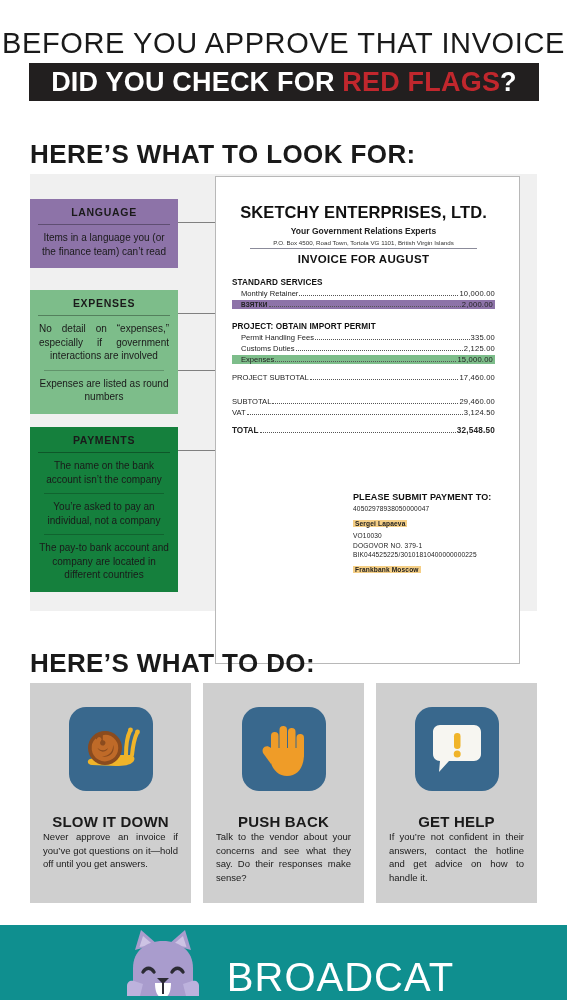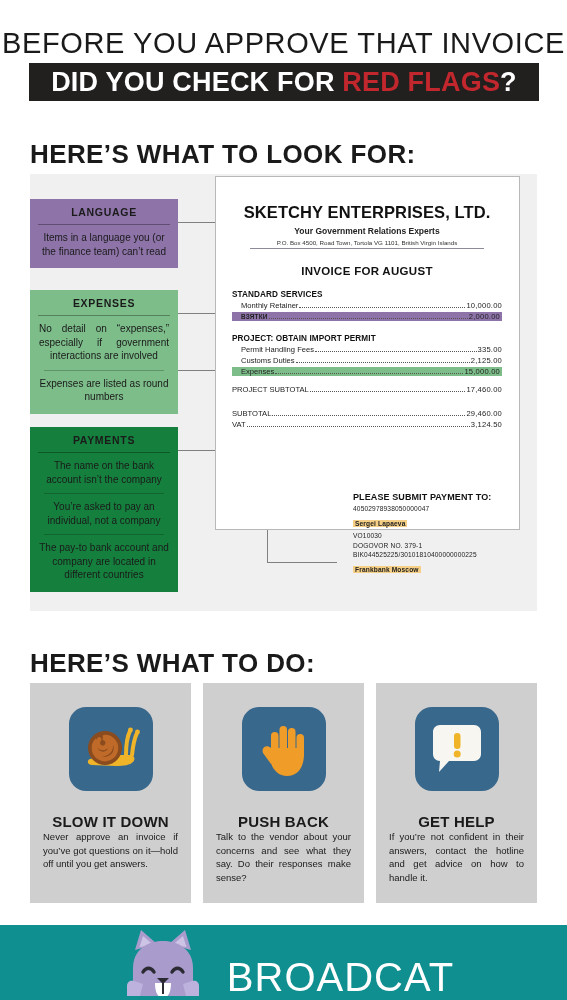"SKETCHY ENTERPRISES, LTD." .invoice { height: 354px -> 488px; padding: 14px 17px 0 16px -> 14px 24px 0 16px }
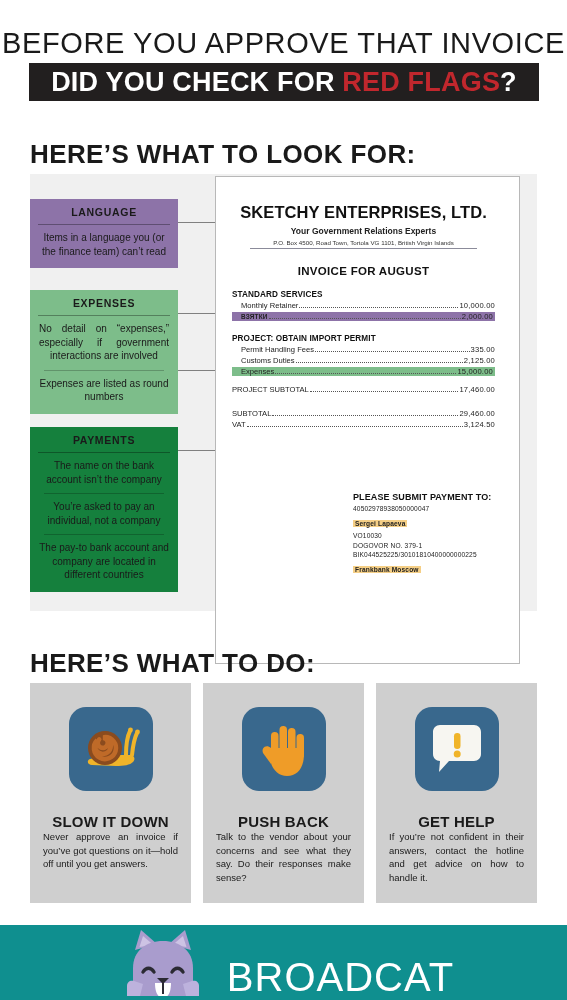"INVOICE FOR AUGUST" .inv-title { margin-top: 16px -> 4px }
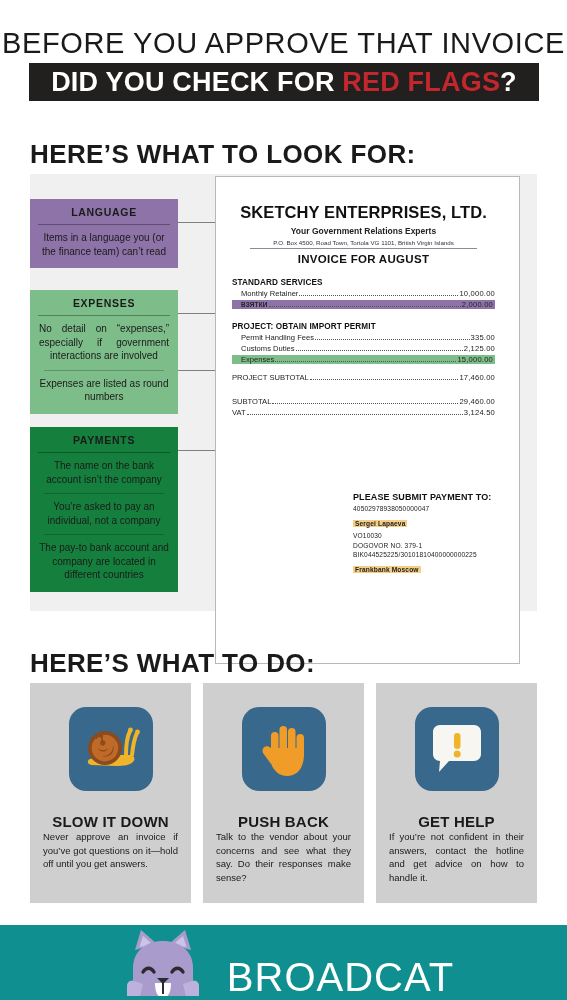"TOTAL" div.row { html: none -> <div> <span>TOTAL</span> <span></span> <span>32,548.50</span> </div> }
